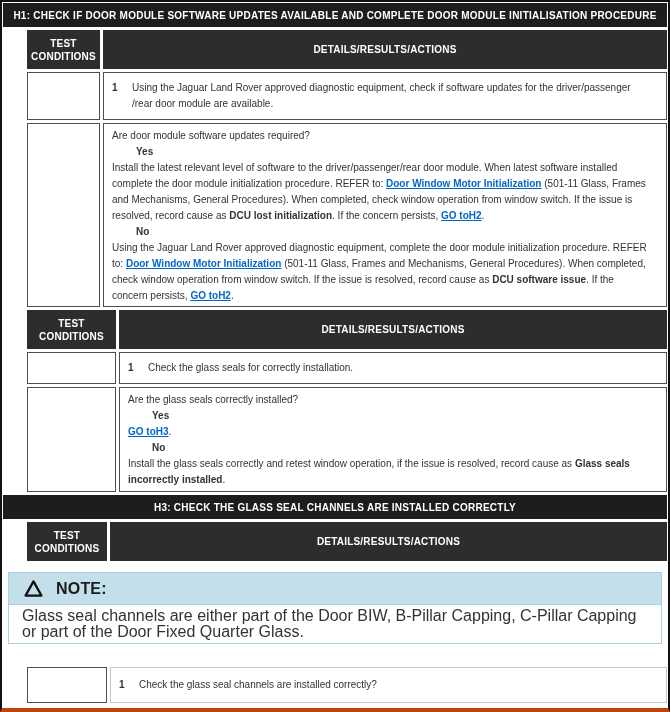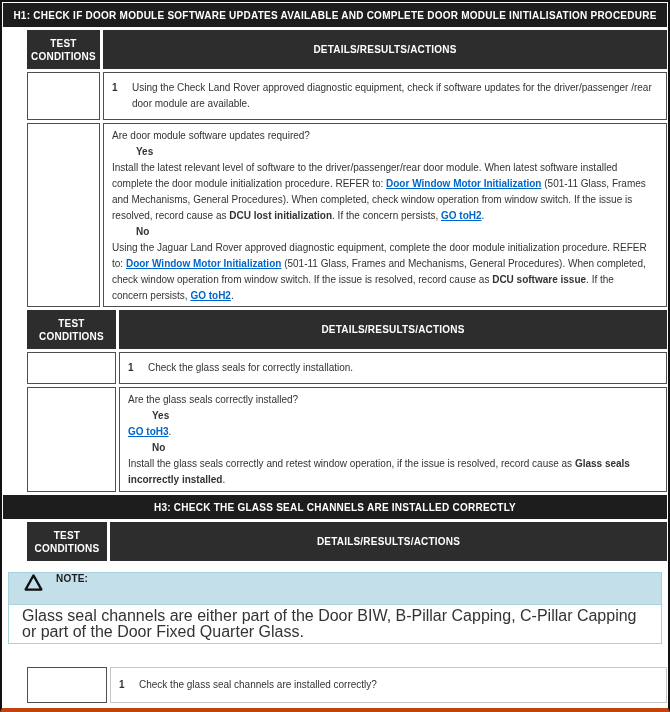"Using the Check Land Rover" span { text: Check -> Jaguar }
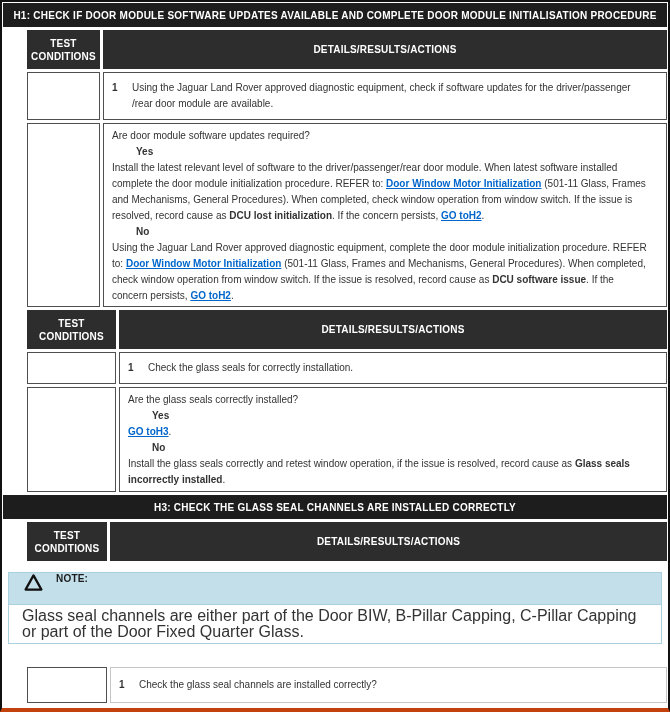"NOTE:" .note-head { align-items: flex-start -> center; font-size: 10px -> 16px }
